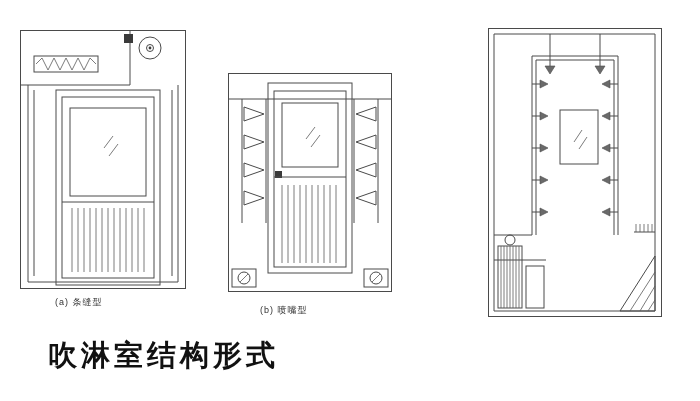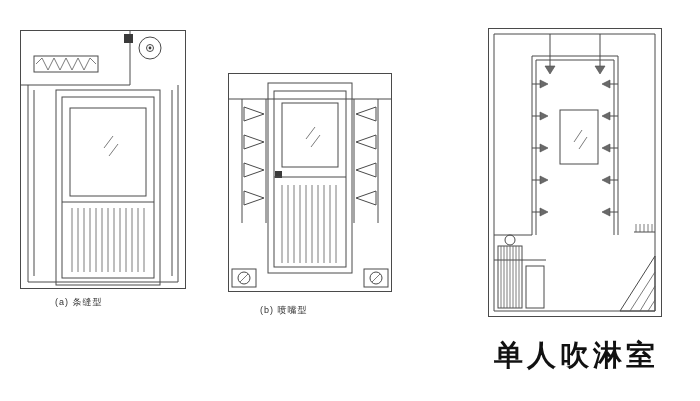"吹淋室结构形式" div.caption { html: none -> <div>吹淋室结构形式</div> }
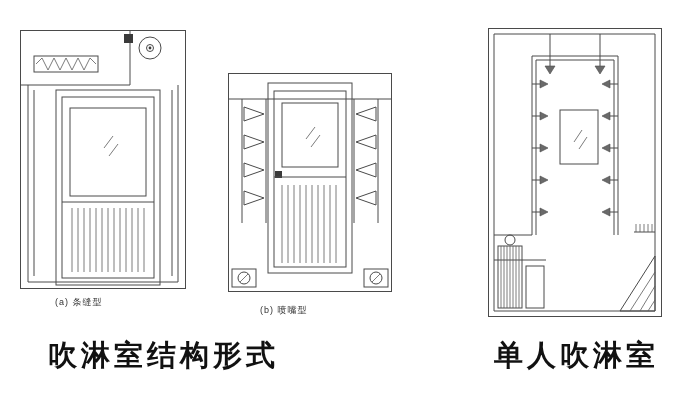"单人吹淋室" div.caption { html: <div>单人吹淋室</div> -> none }
